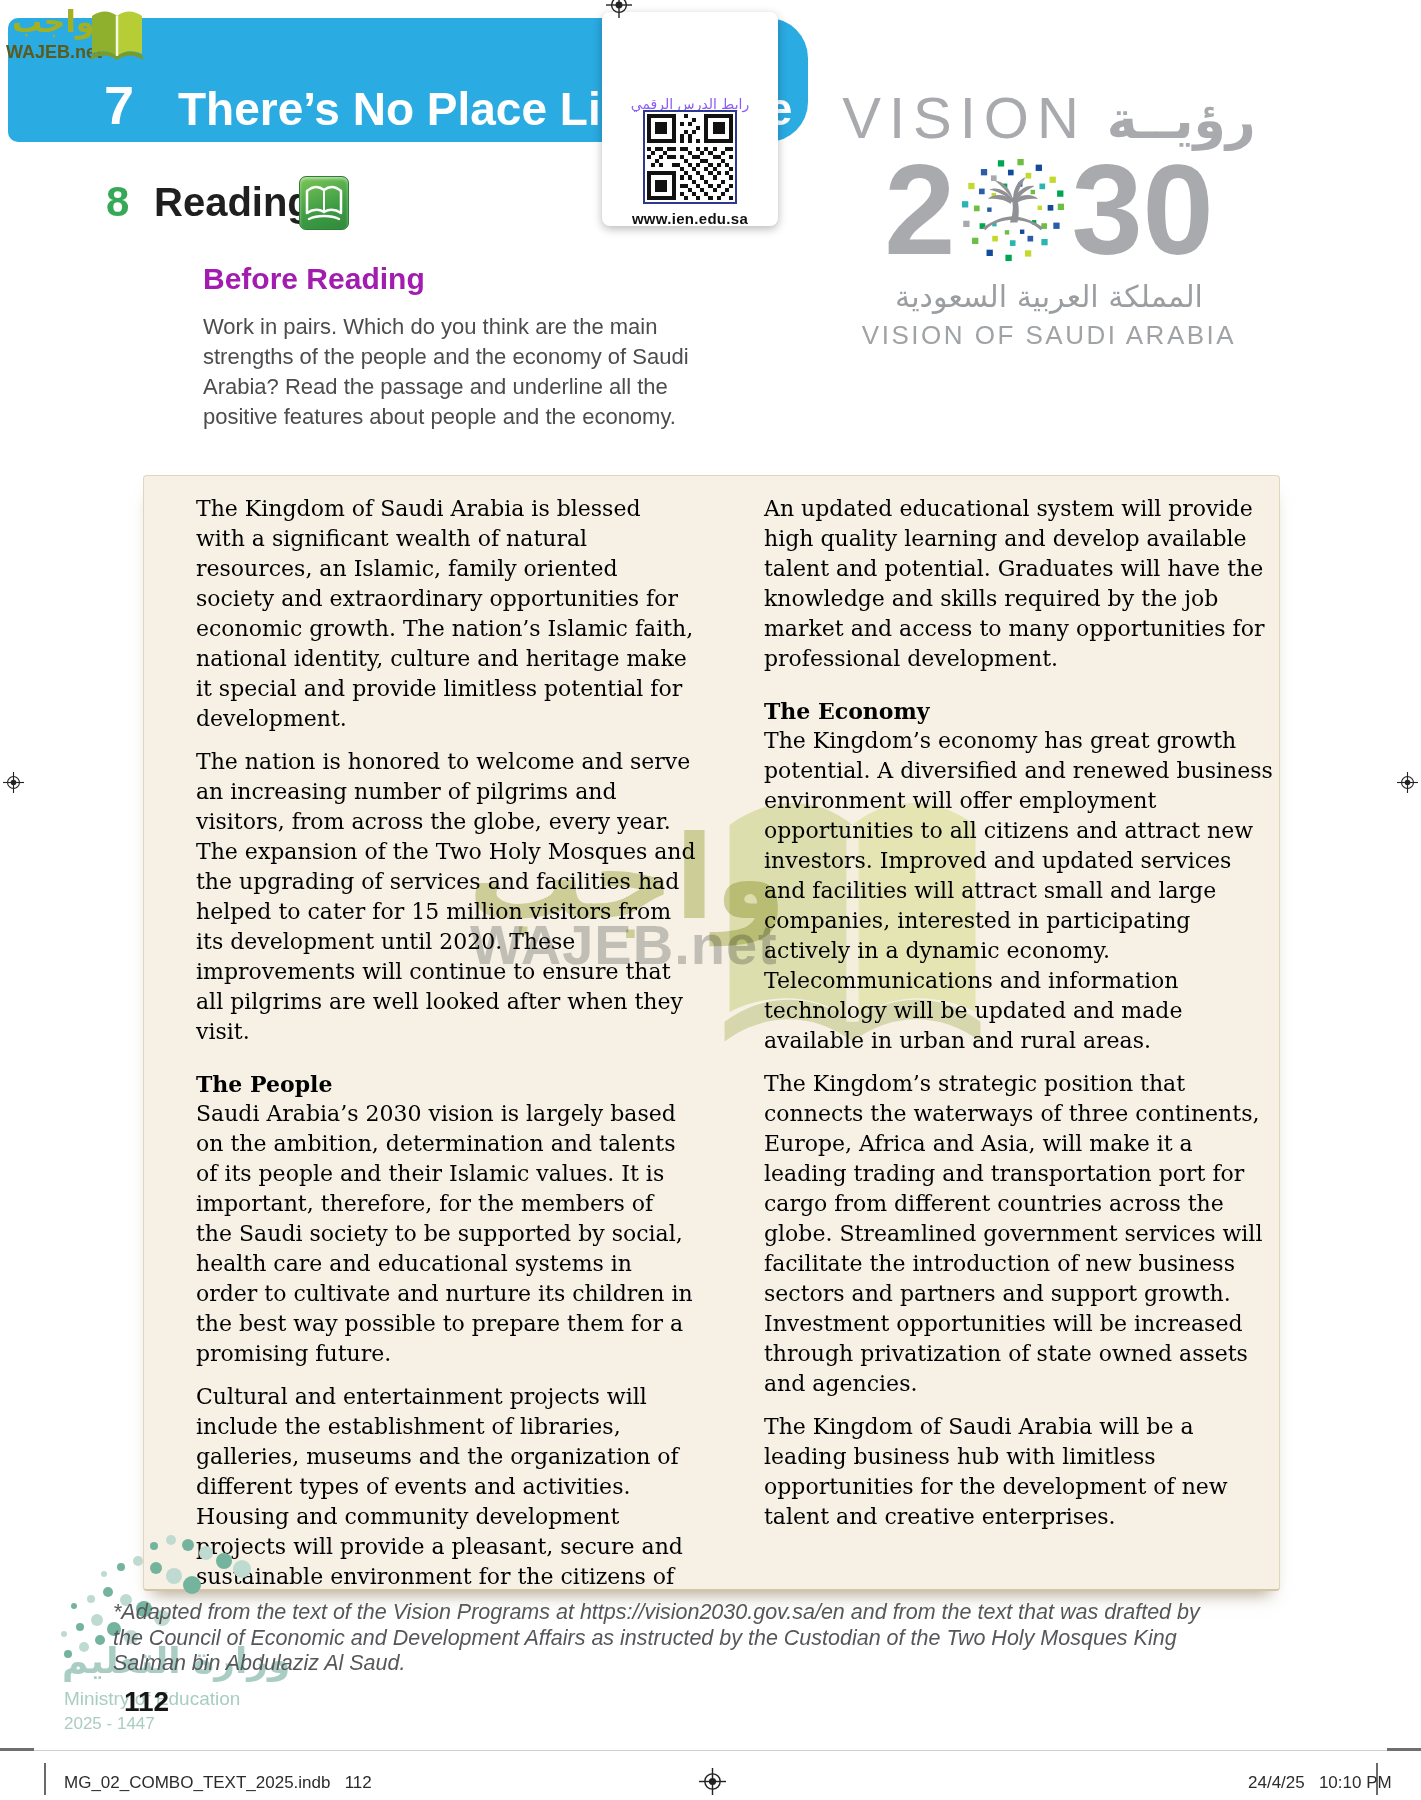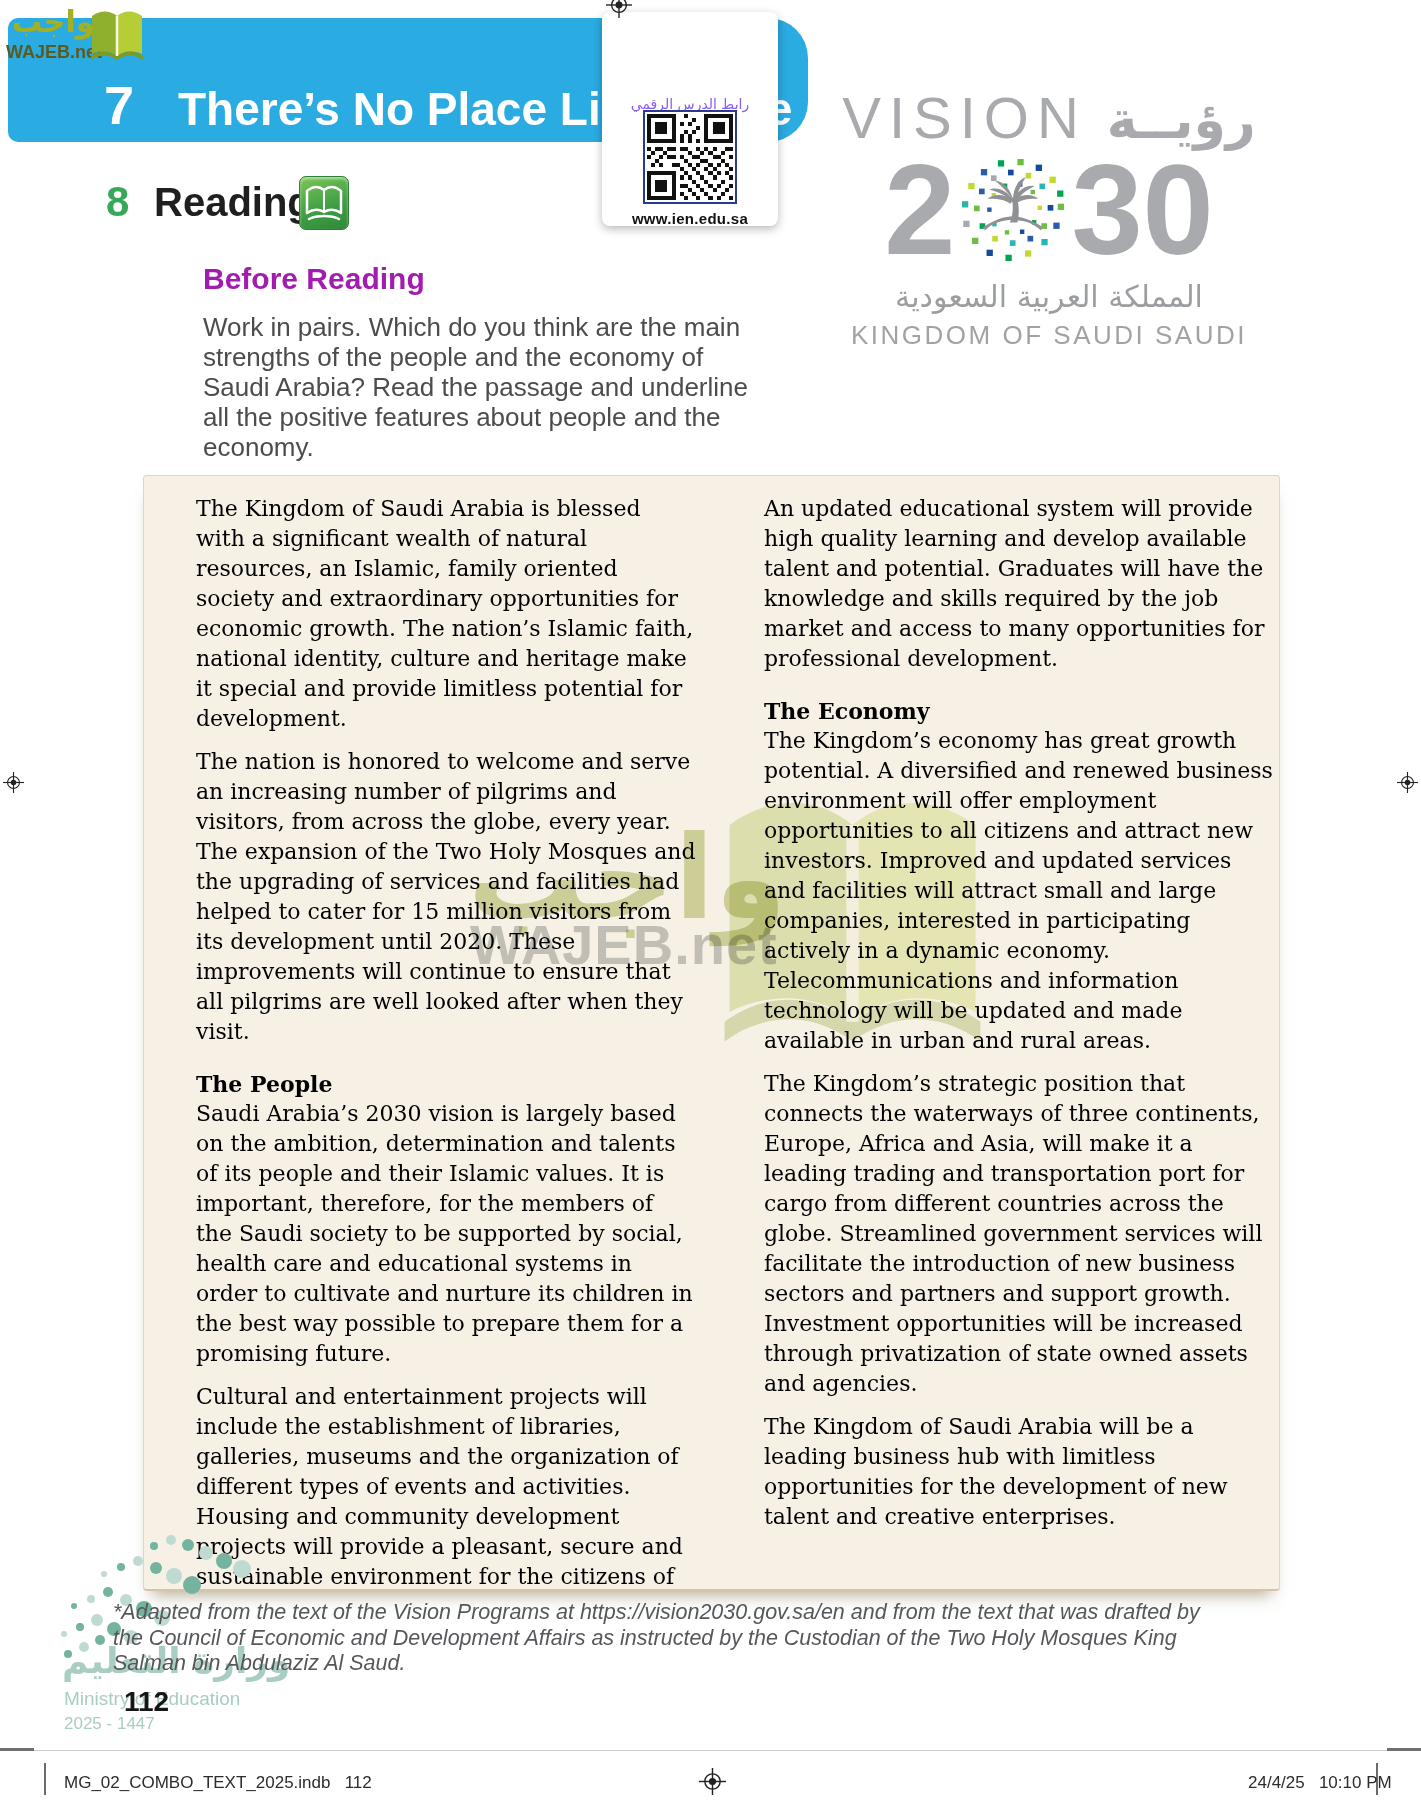"Work in pairs. Which do" .instructions { font-size: 26px -> 22px }
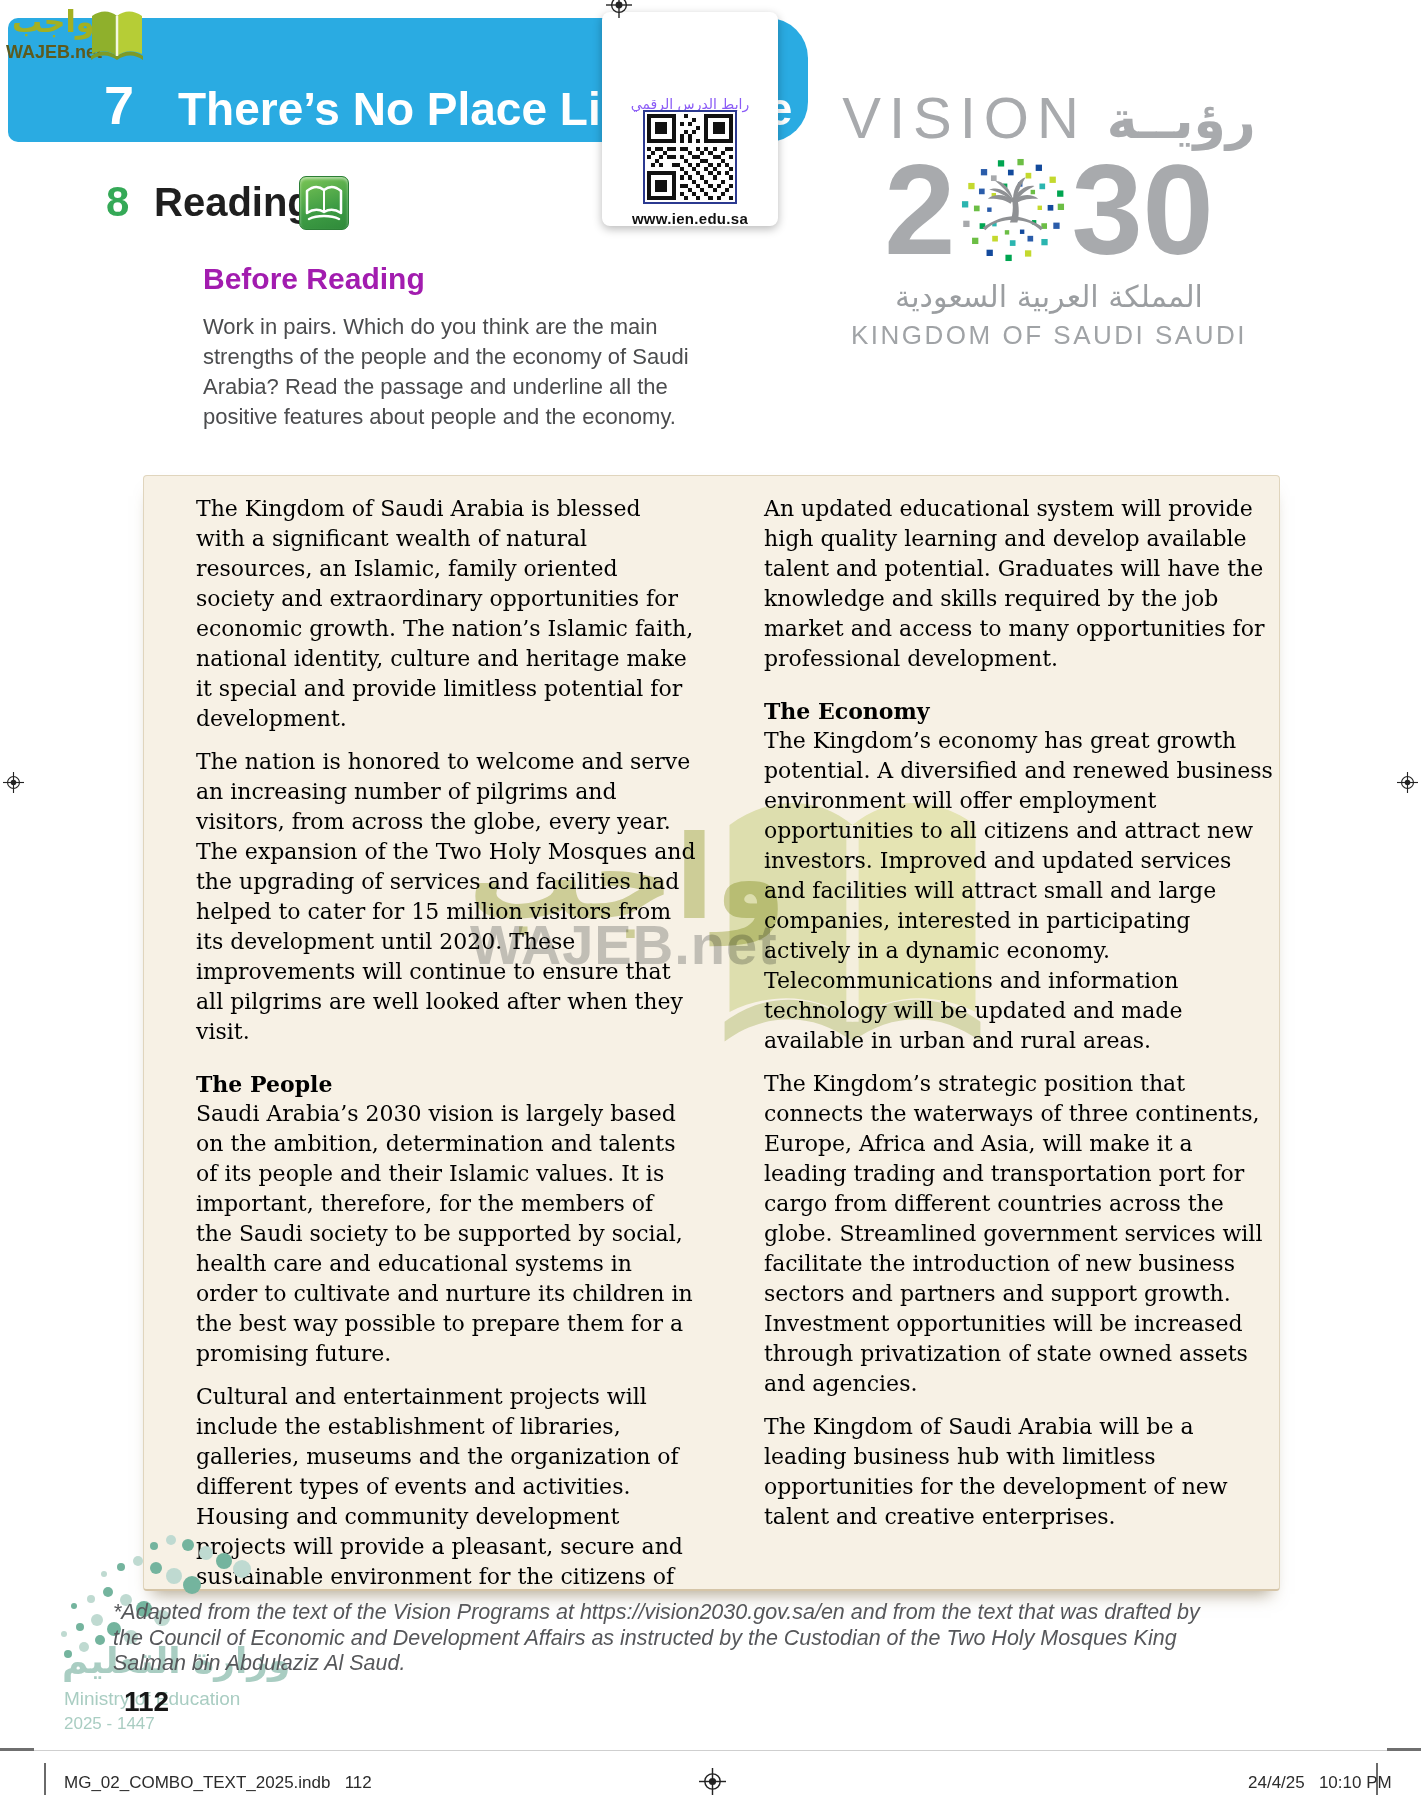"KINGDOM OF SAUDI SAUDI" div.vision-kingdom-en { text: KINGDOM OF SAUDI SAUDI -> VISION OF SAUDI ARABIA }
